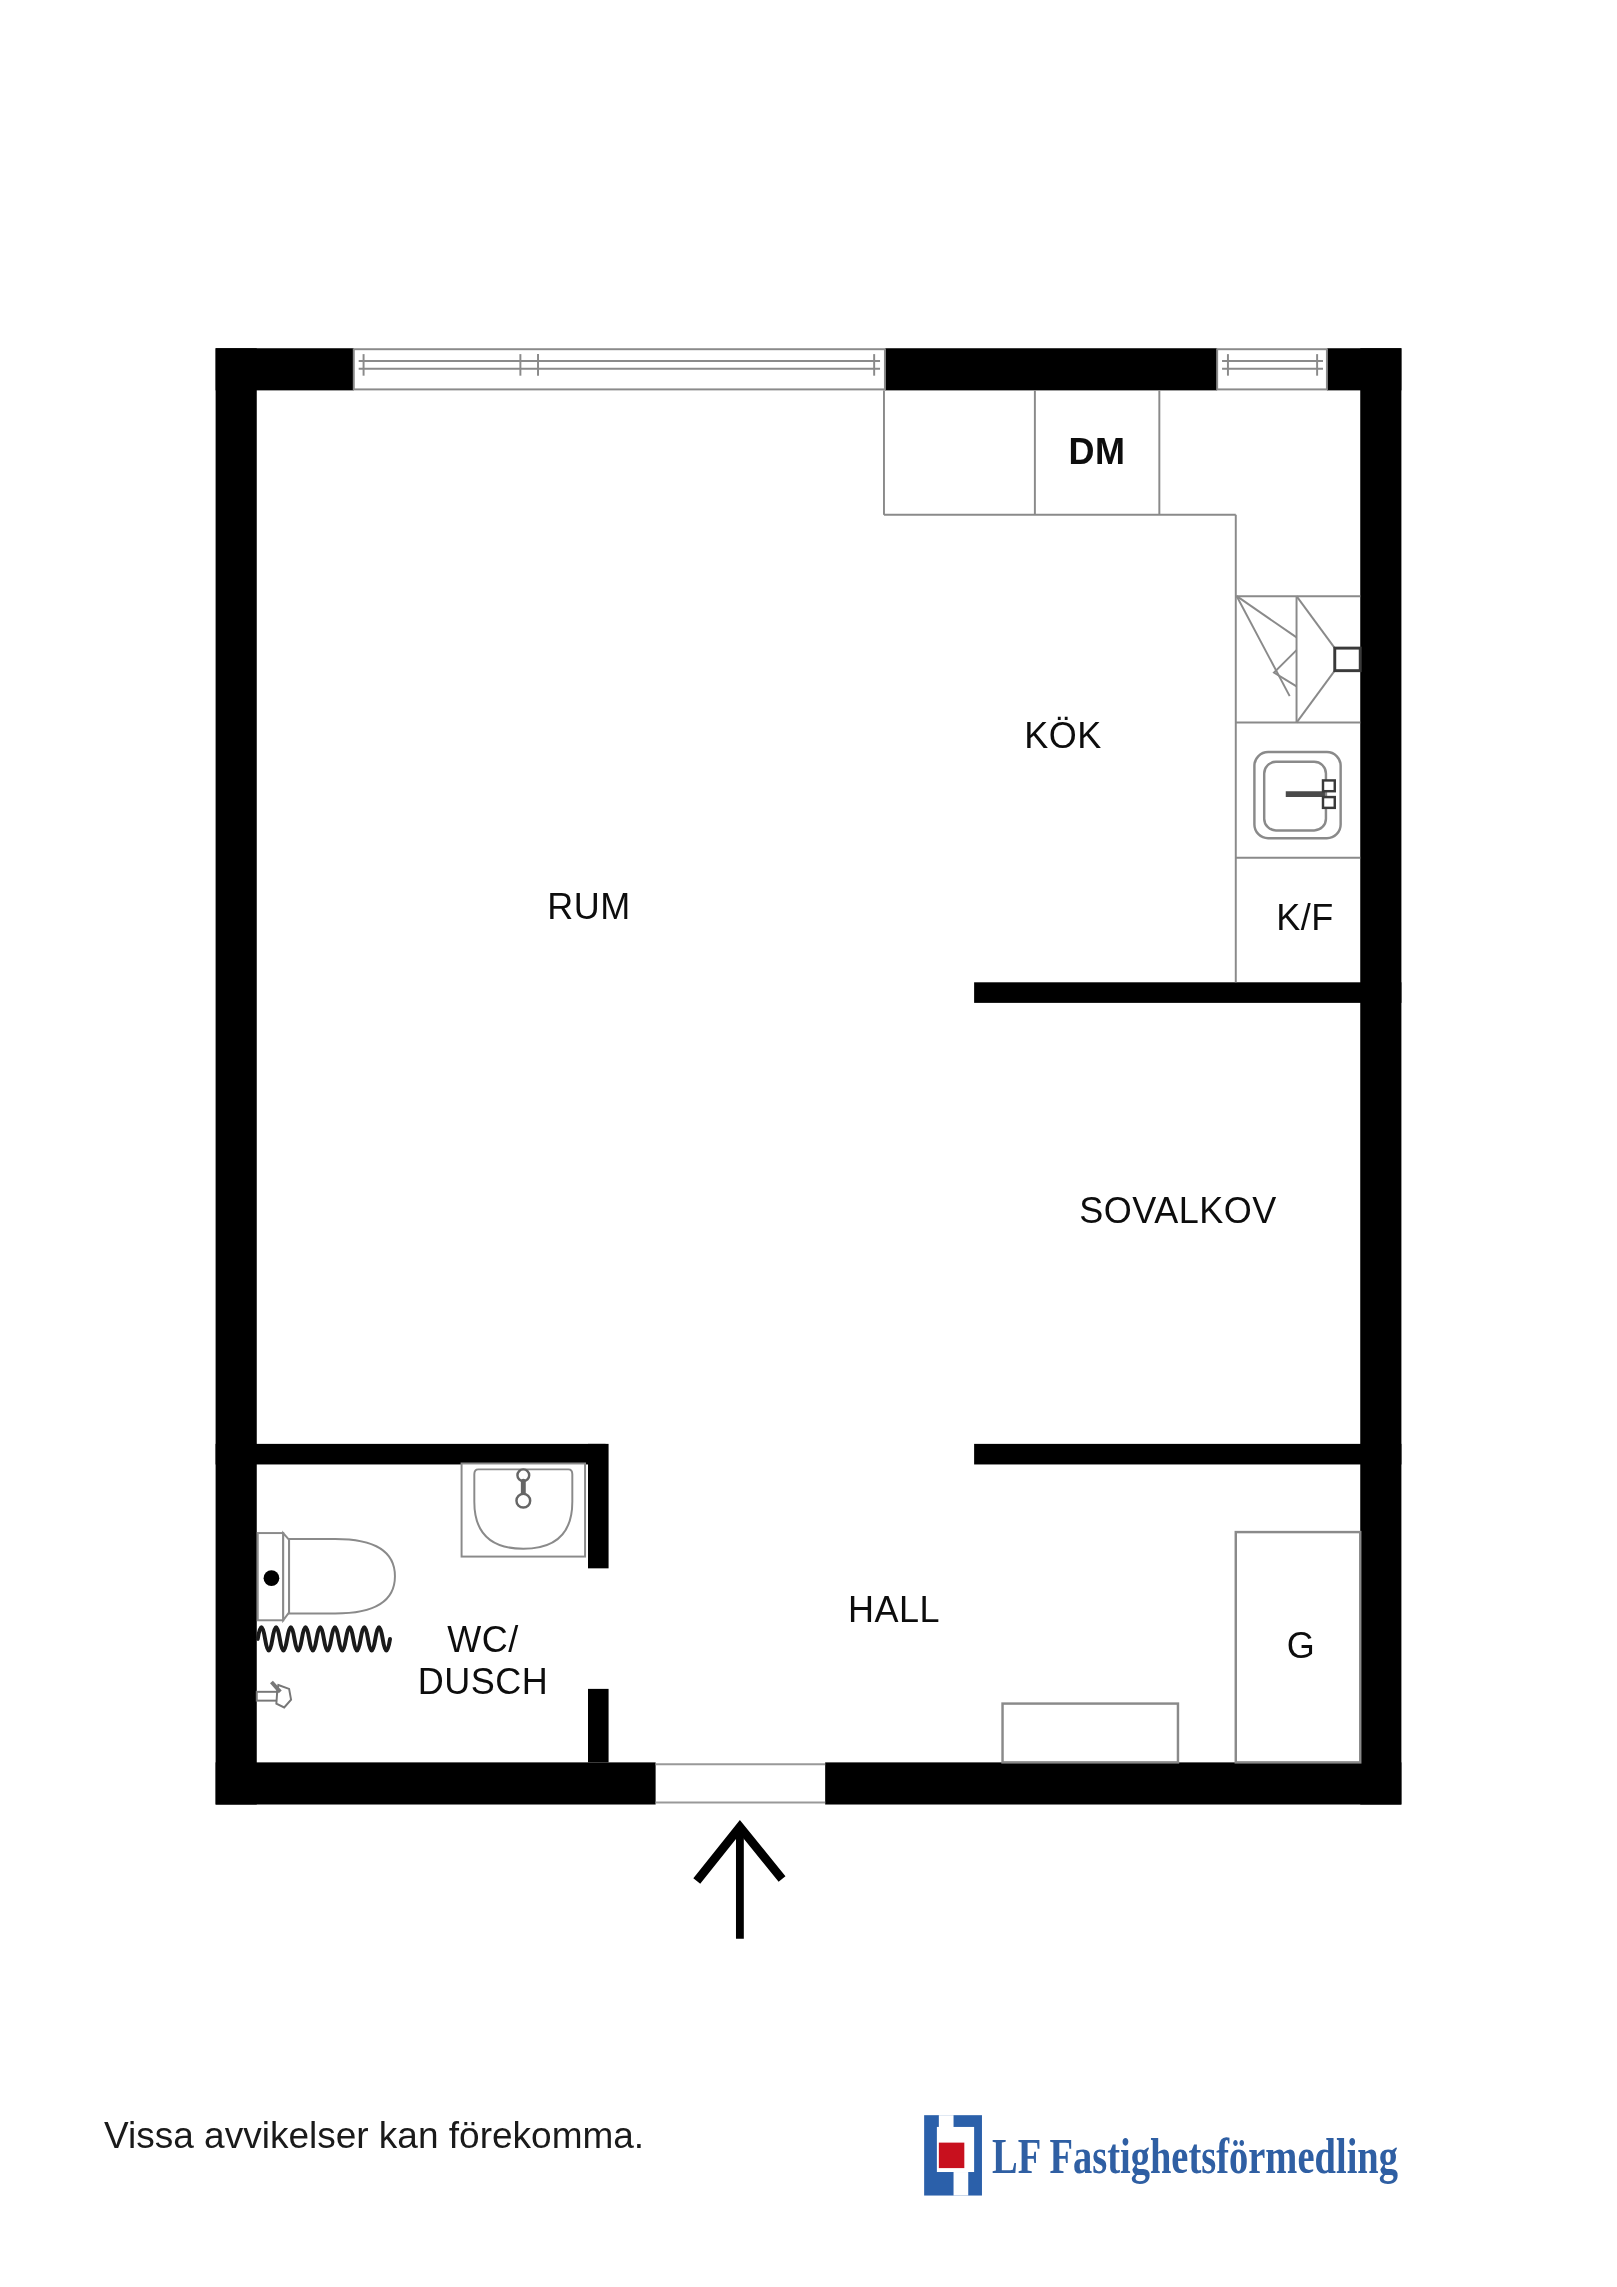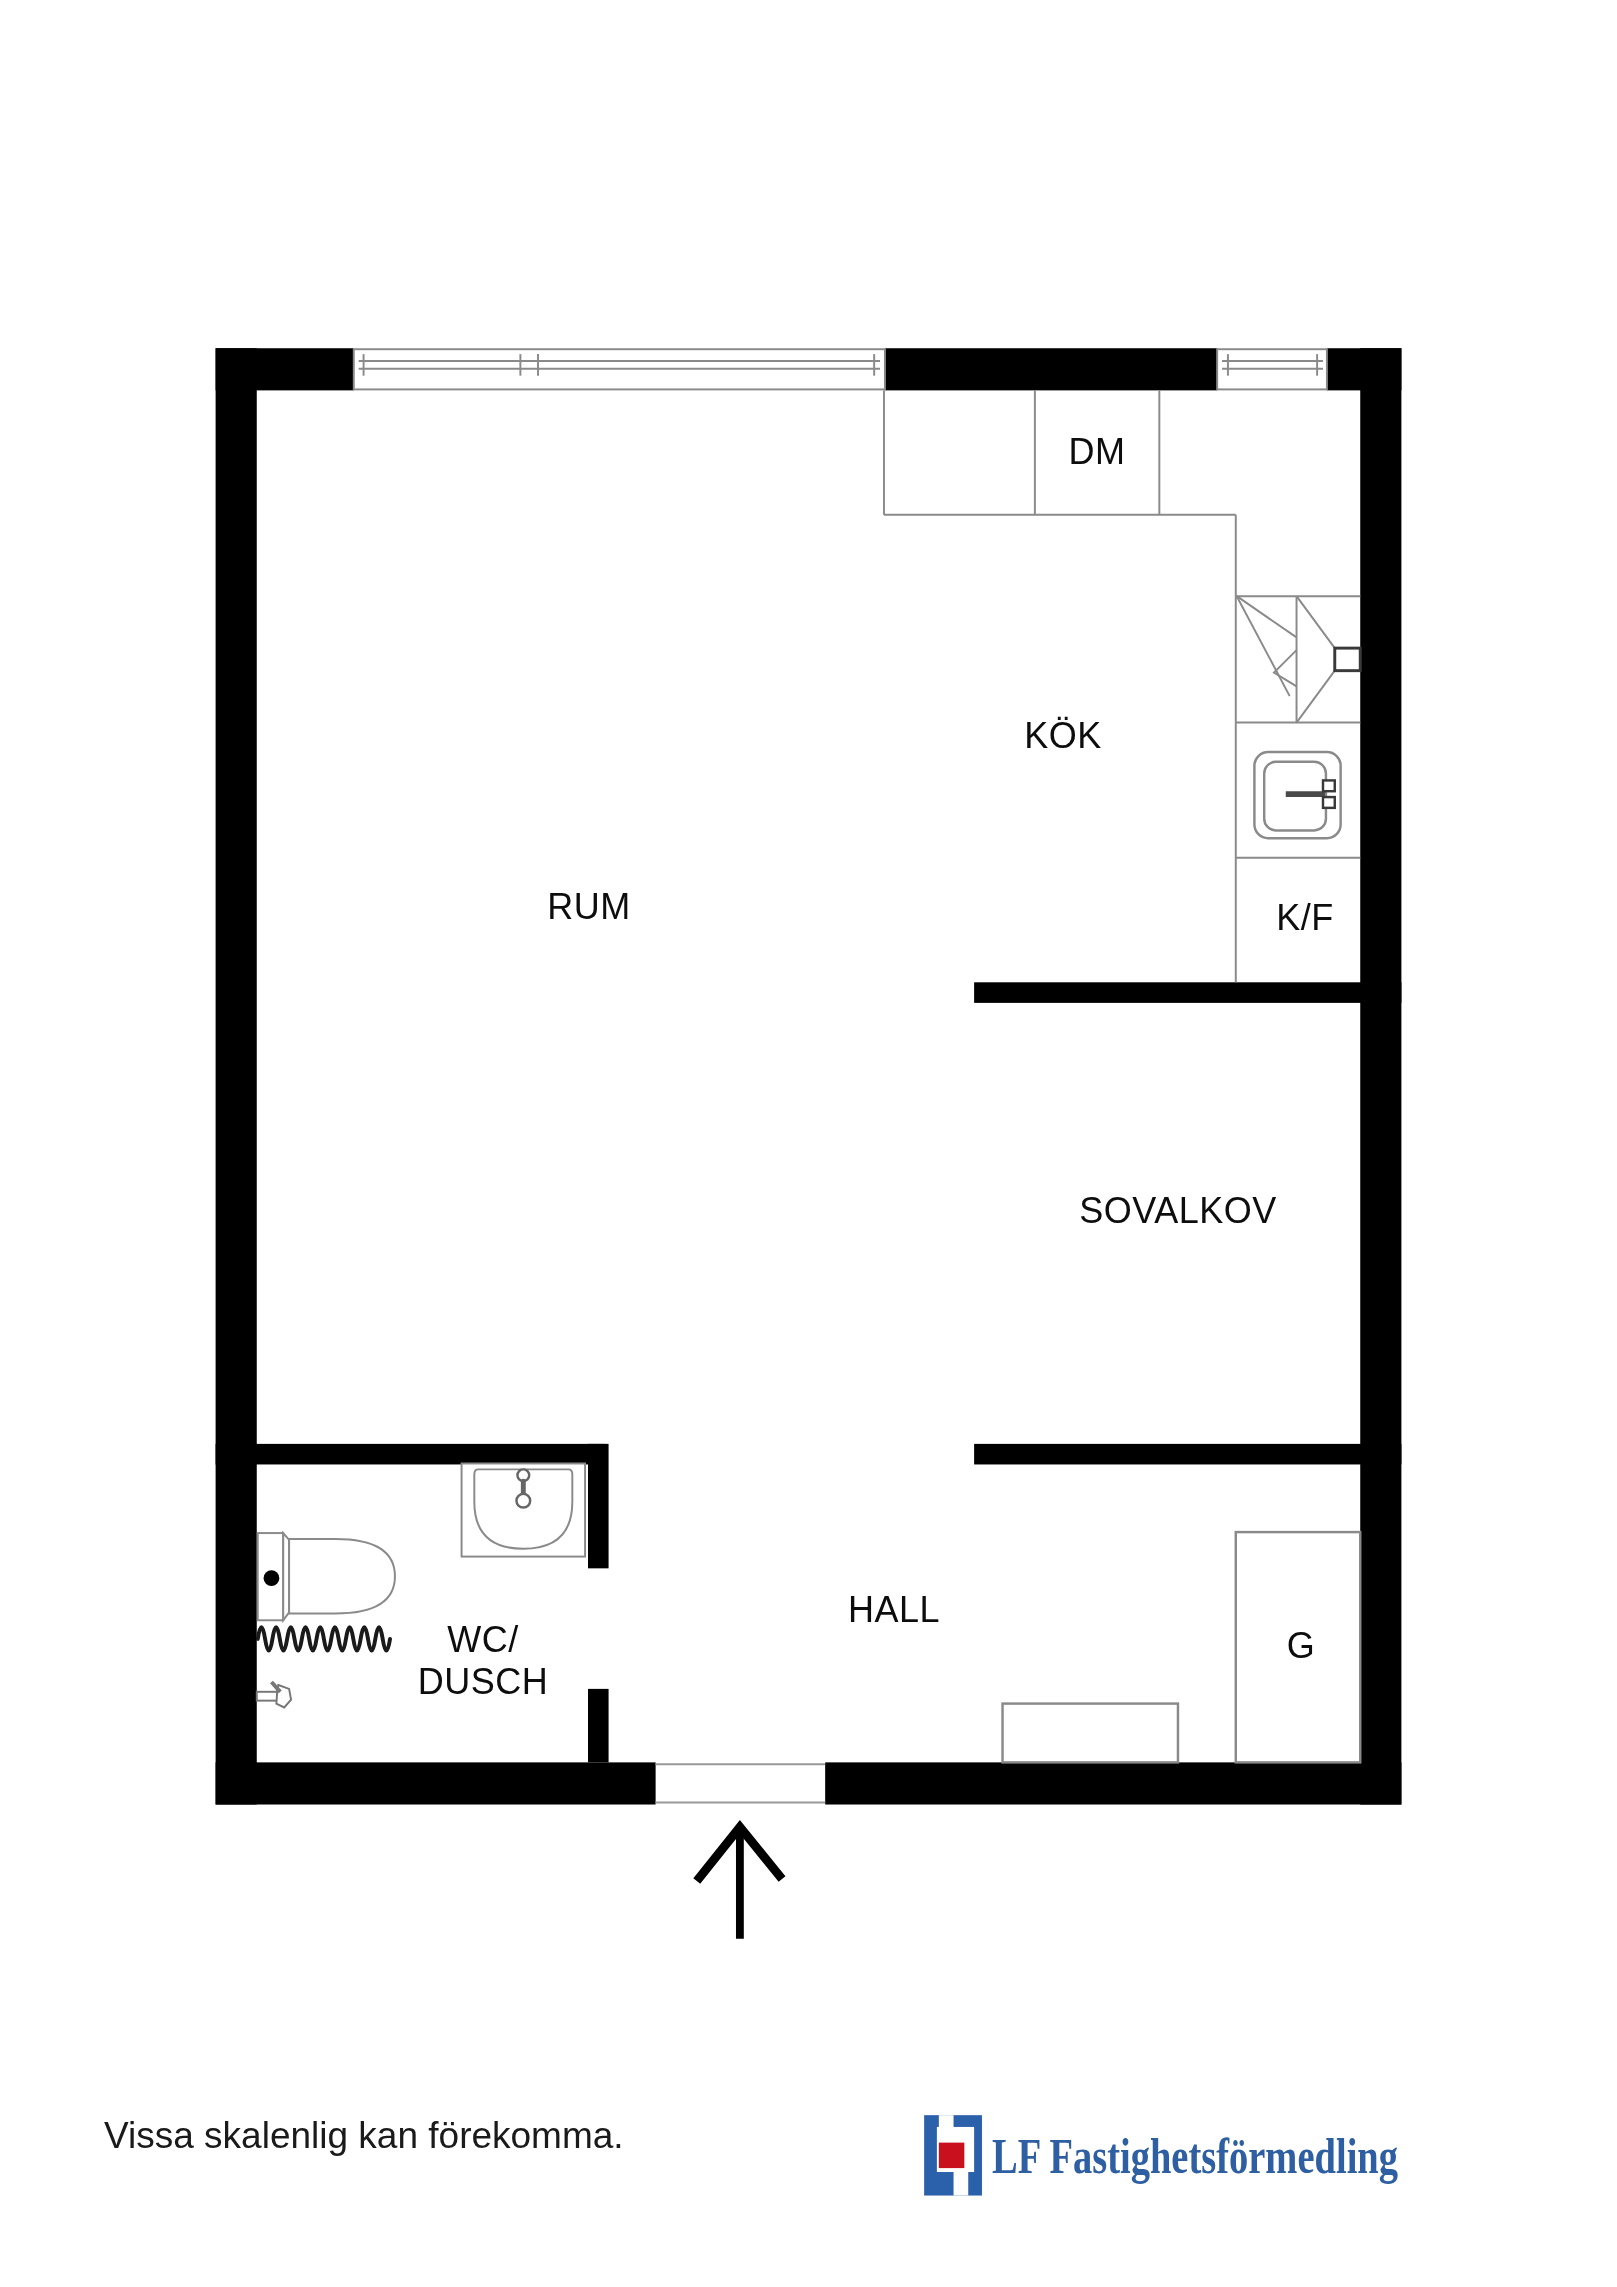"DM" div.label { font-weight: none -> bold }
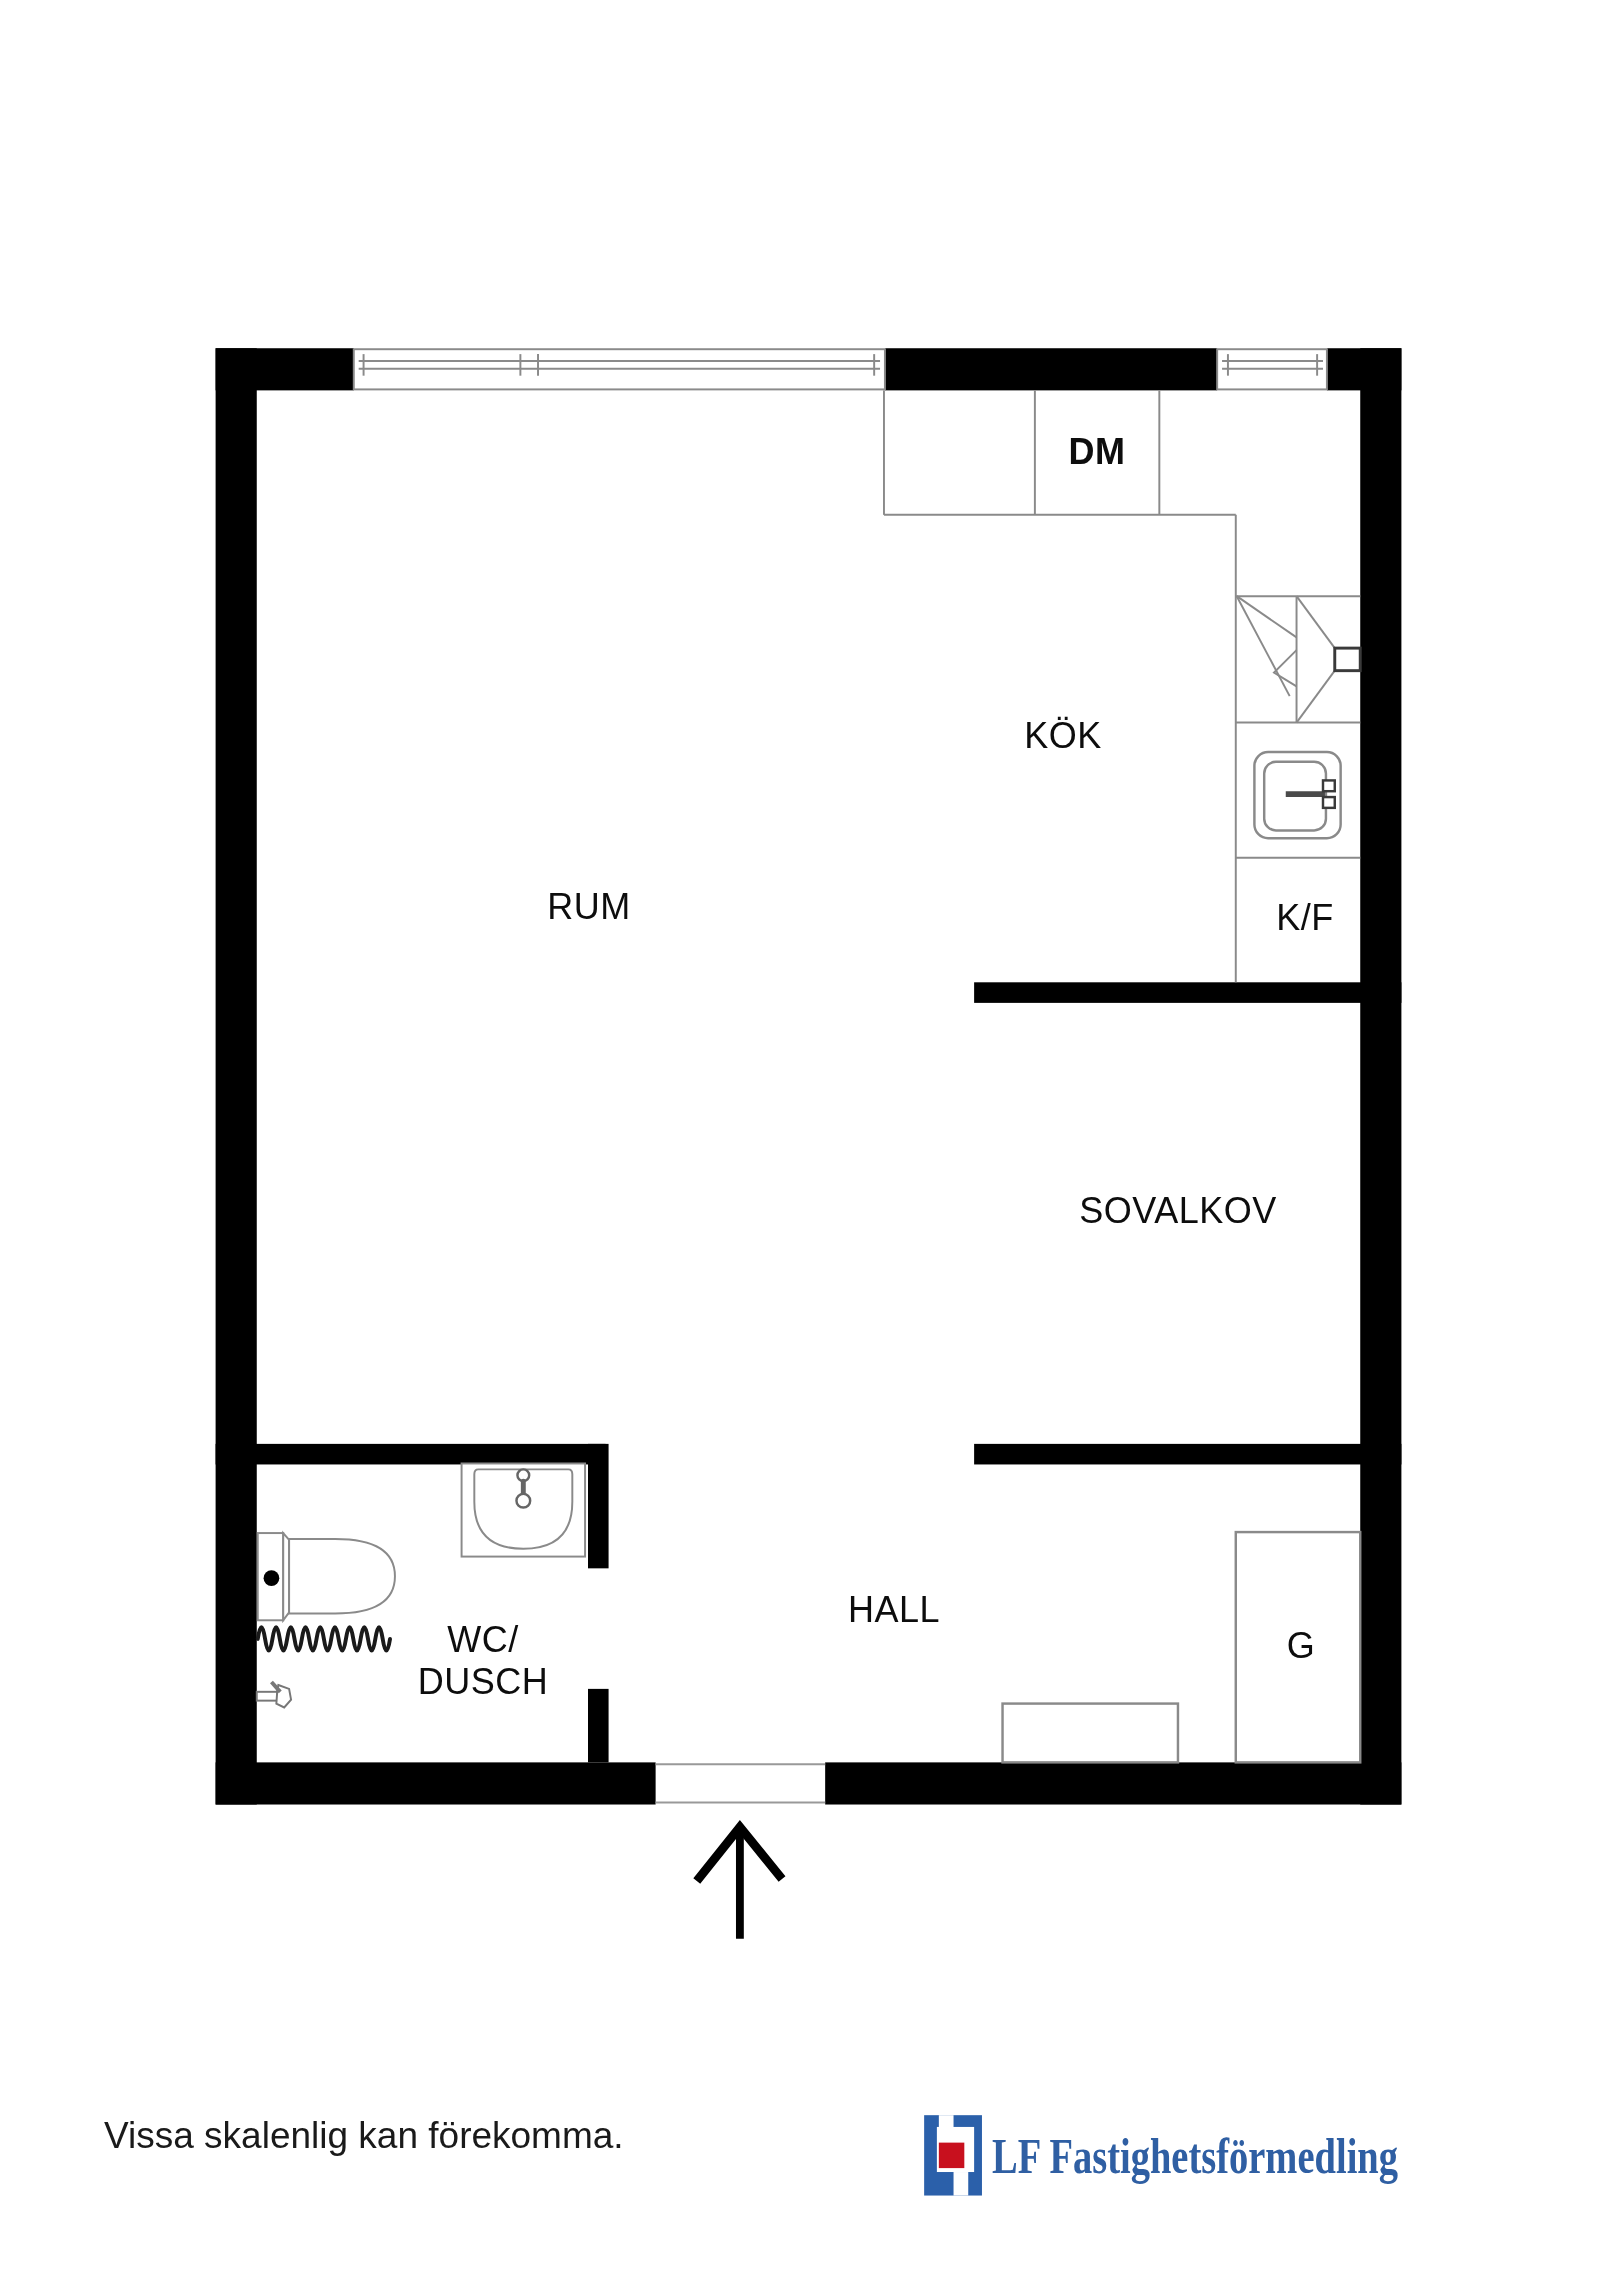"Vissa skalenlig kan förekomma." span { text: skalenlig -> avvikelser }
